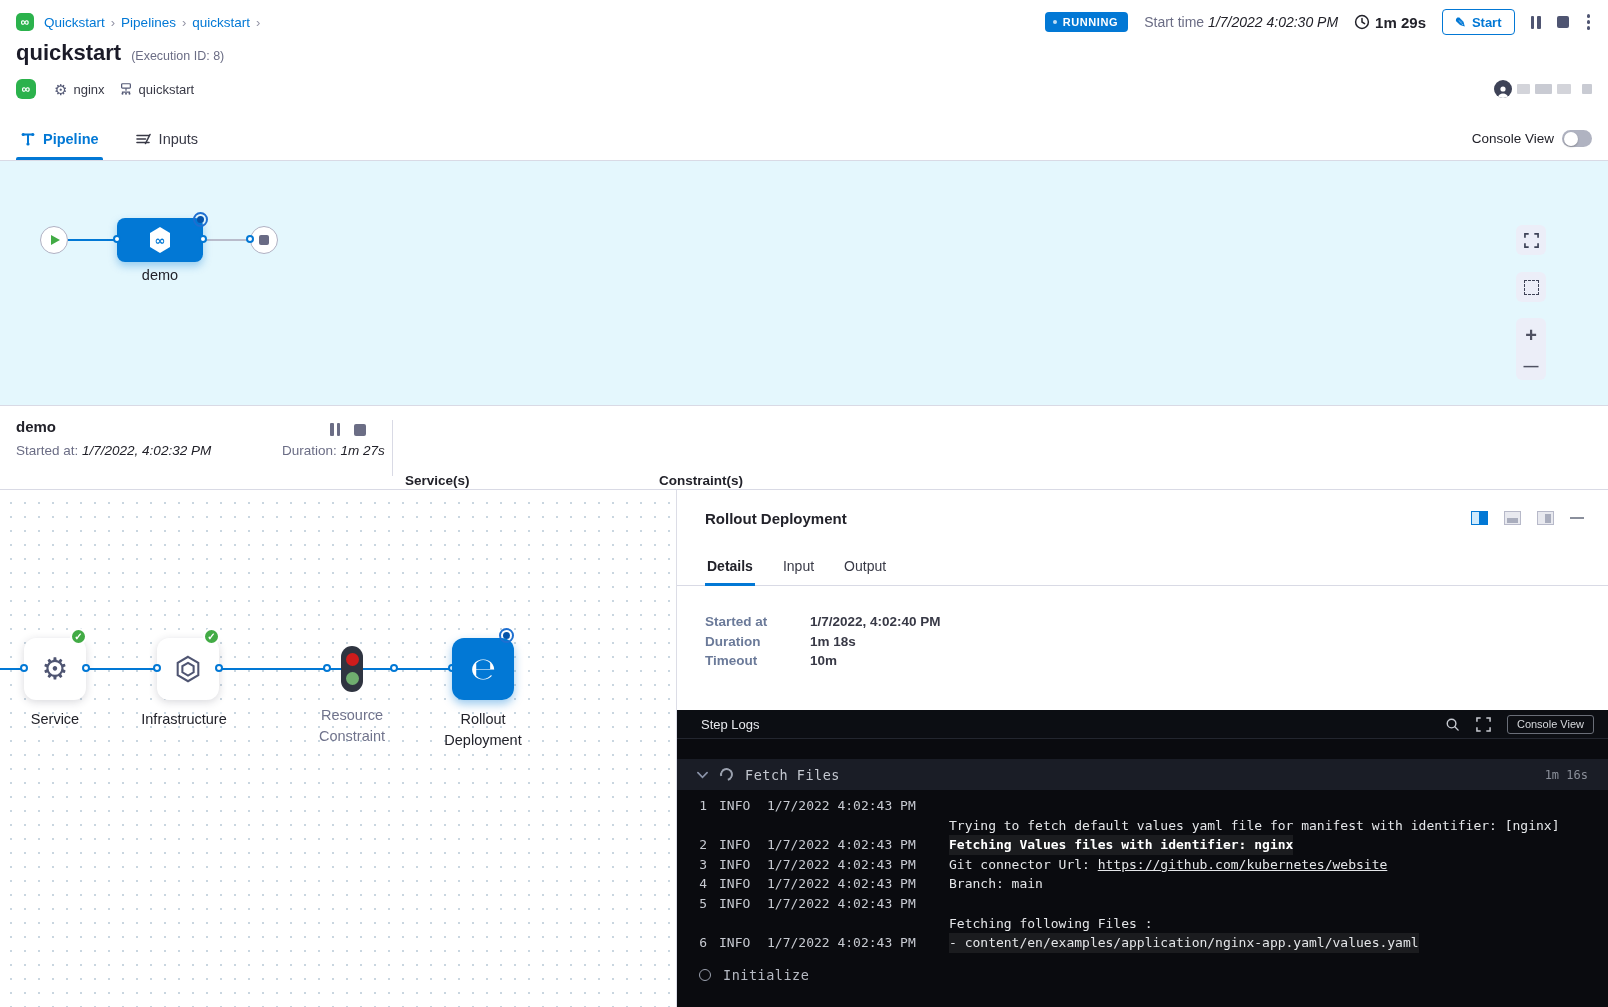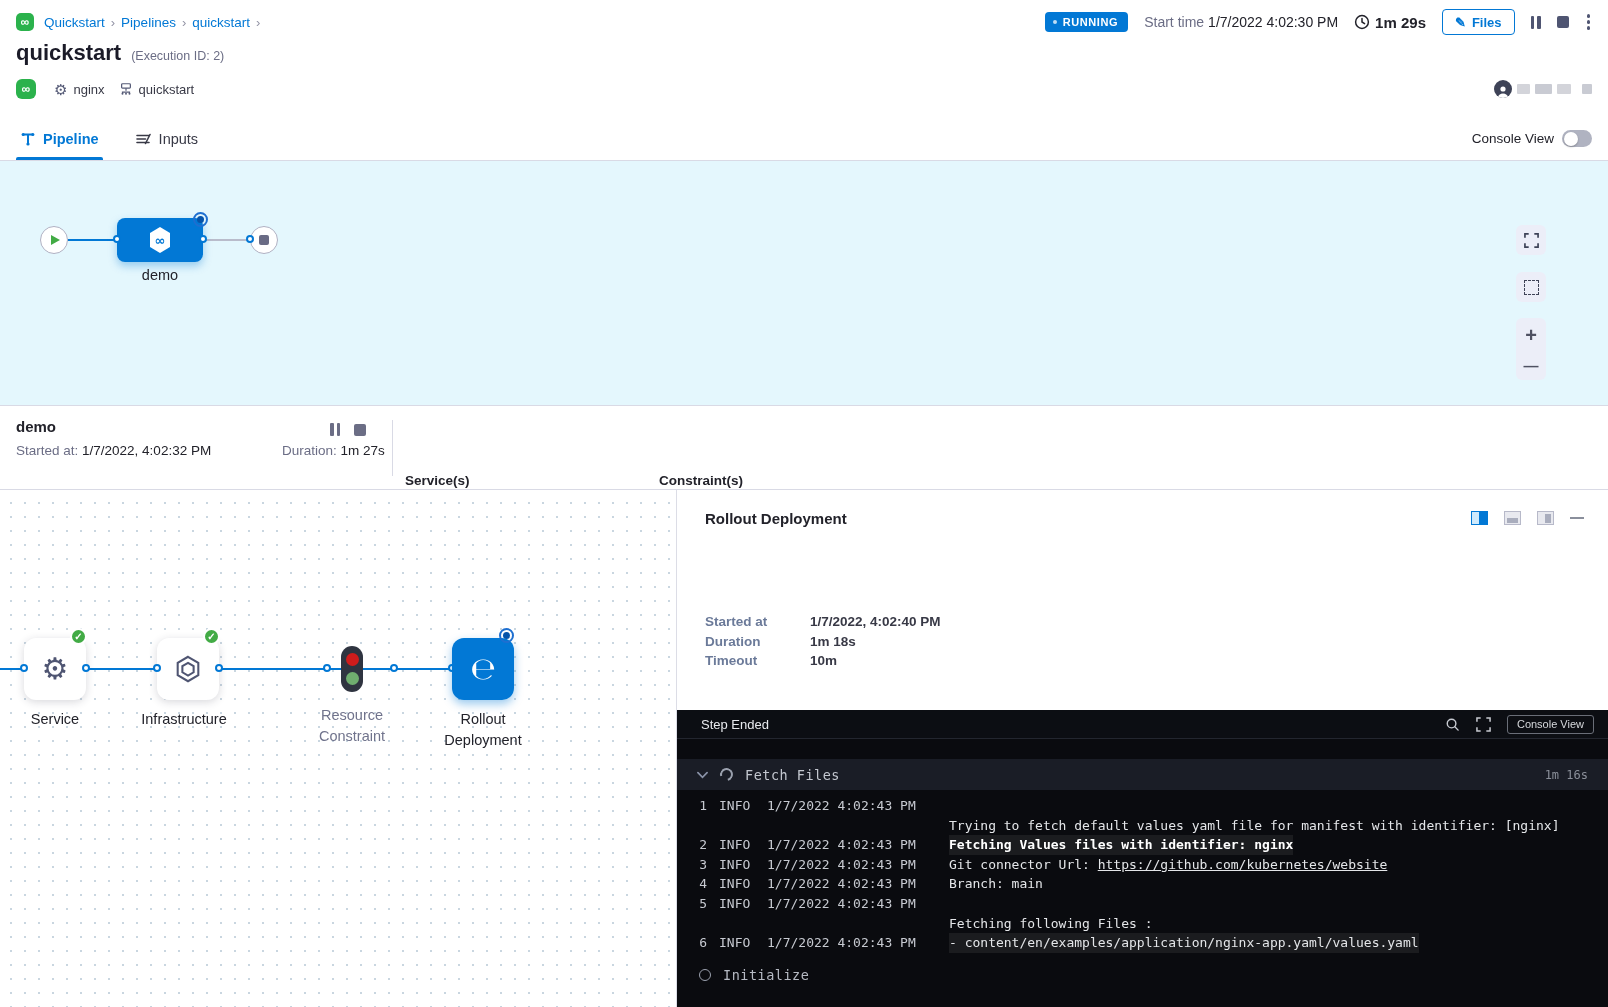"1/7/2022 4:02:30 PM" .strongv { font-style: none -> italic }
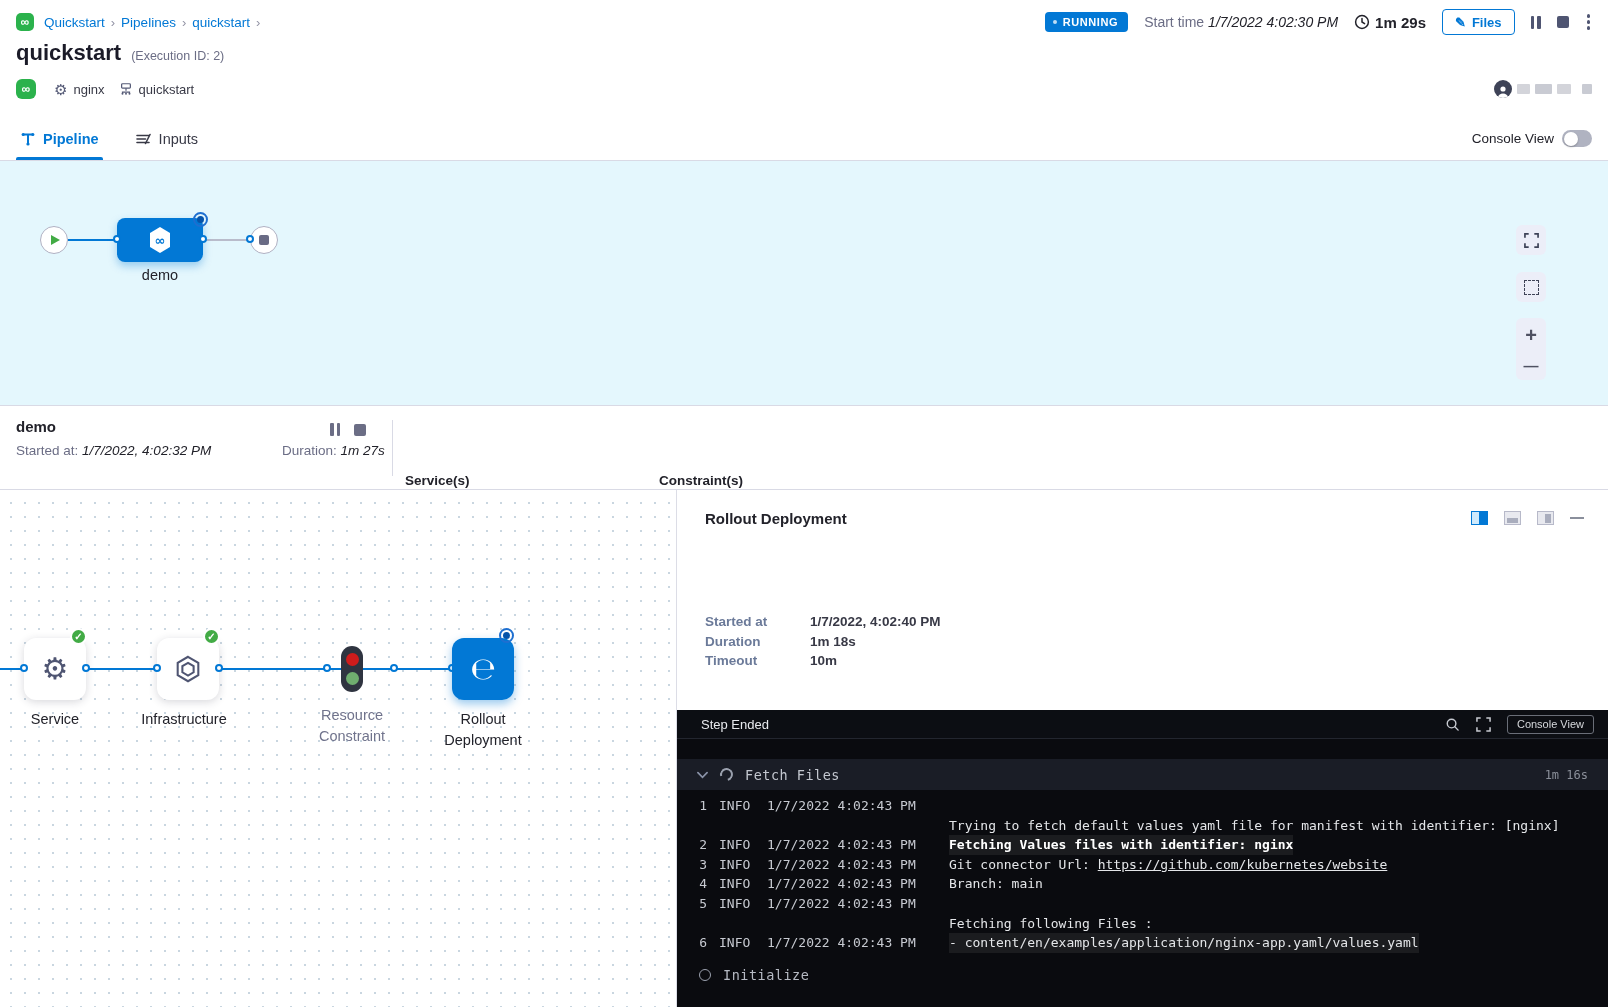"Files" span { text: Files -> Start }
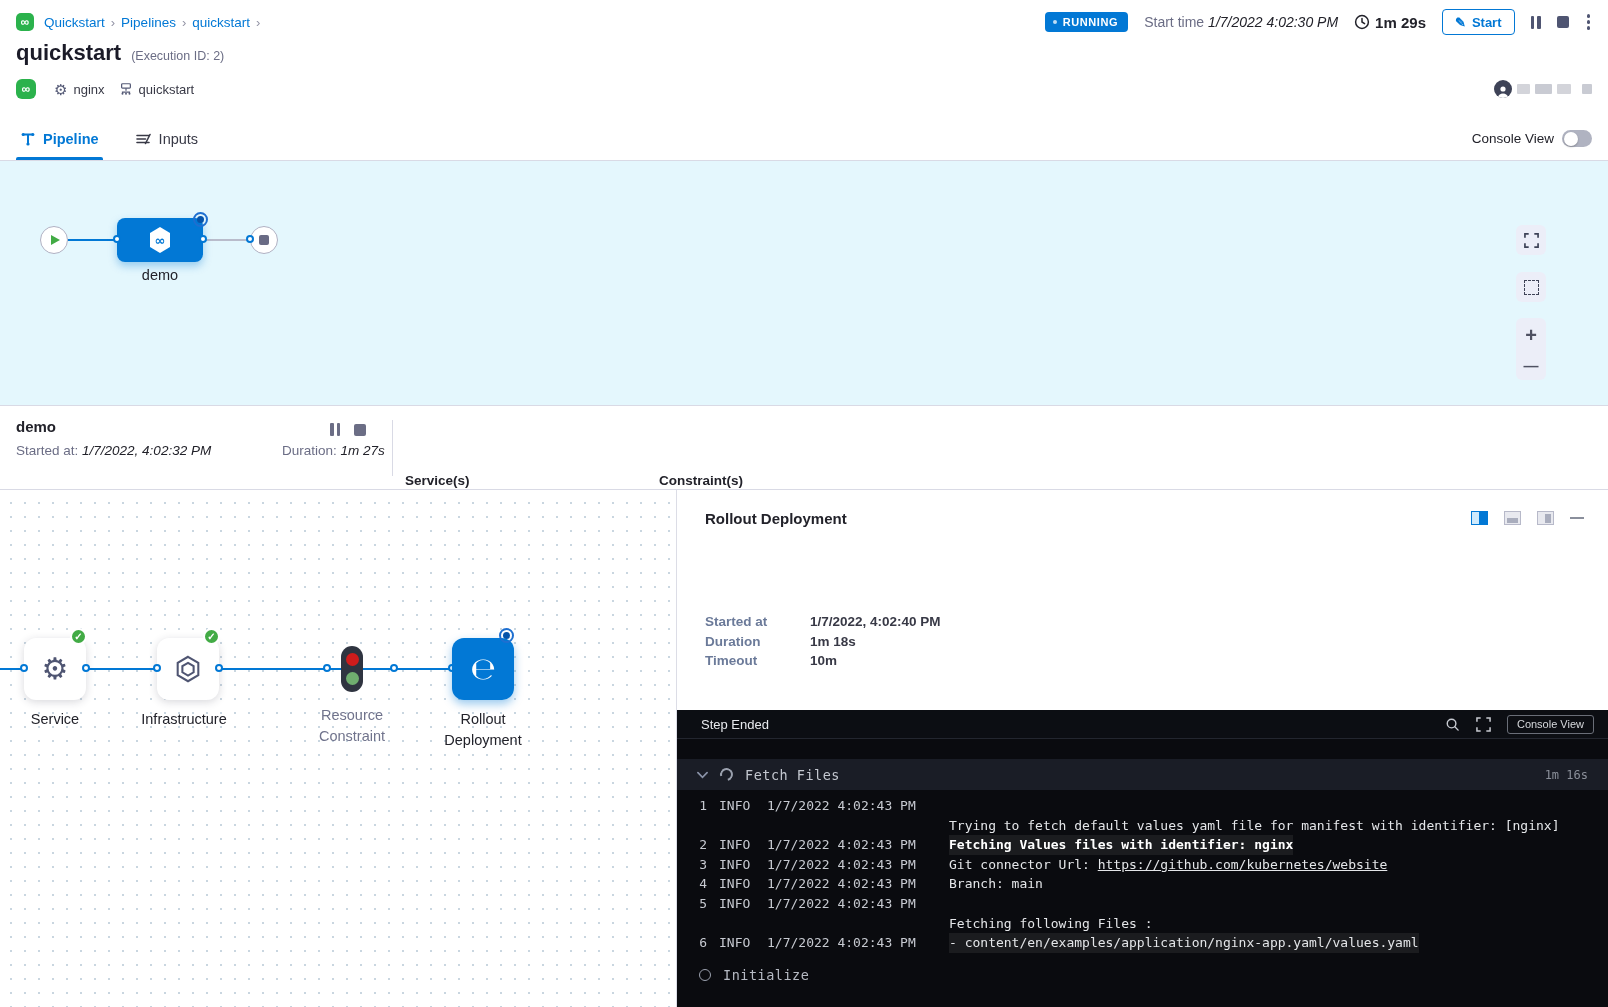"(Execution ID: 2)" span.exec-id { text: 2 -> 8 }
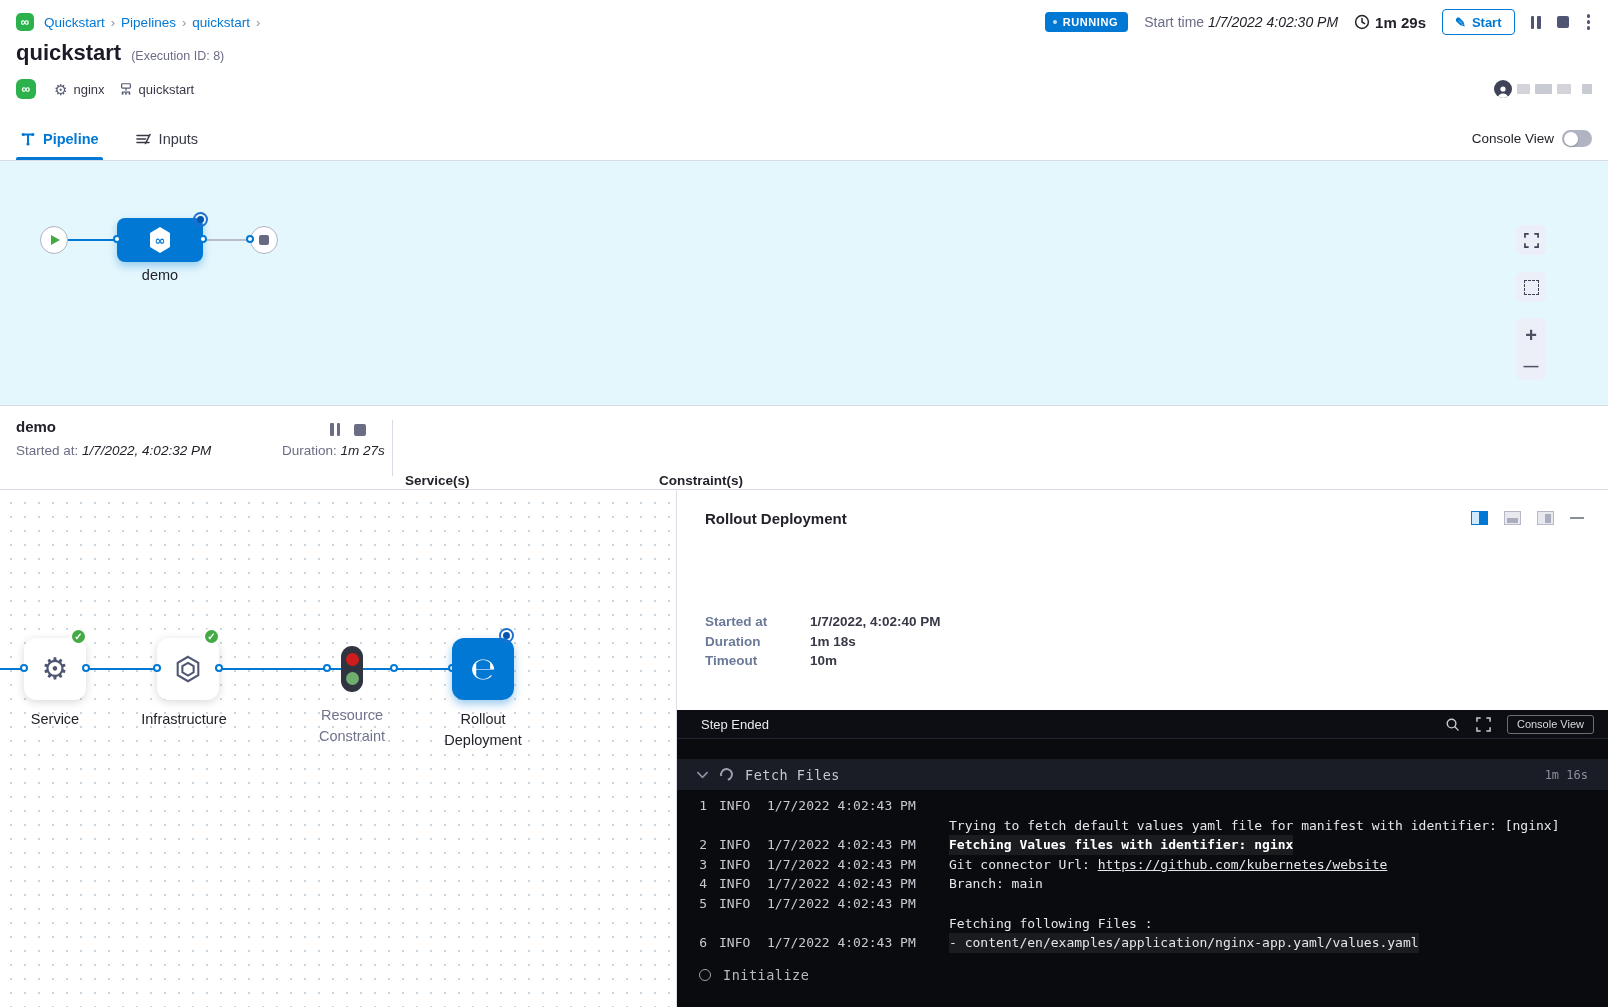"Details" div.ptabs { html: none -> <div> <span>Details</span> <span>Input</span> <span>Output</span> </div> }
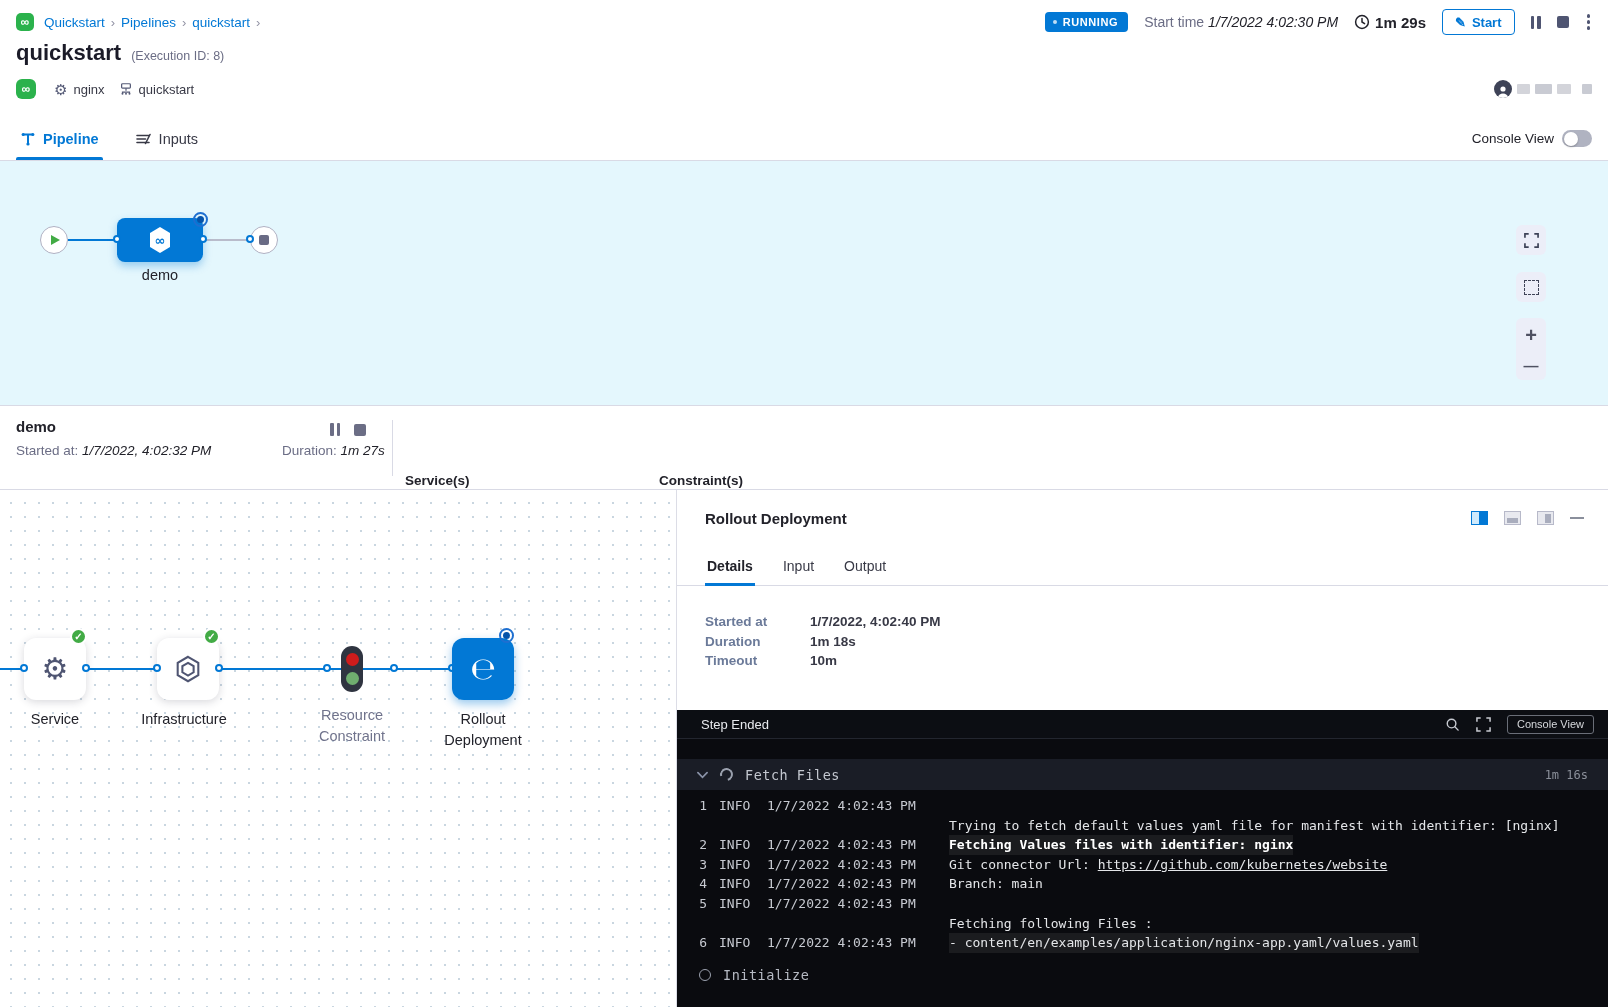"Step Ended" span.plog-title { text: Ended -> Logs }
